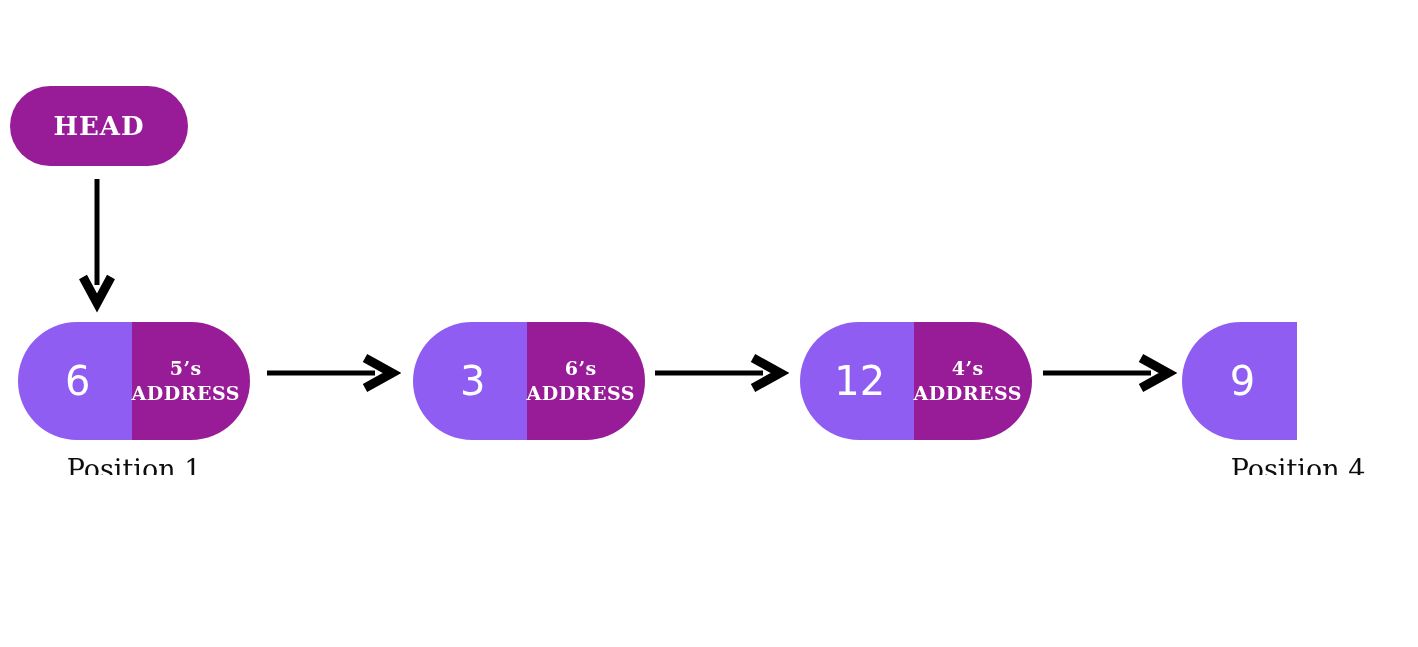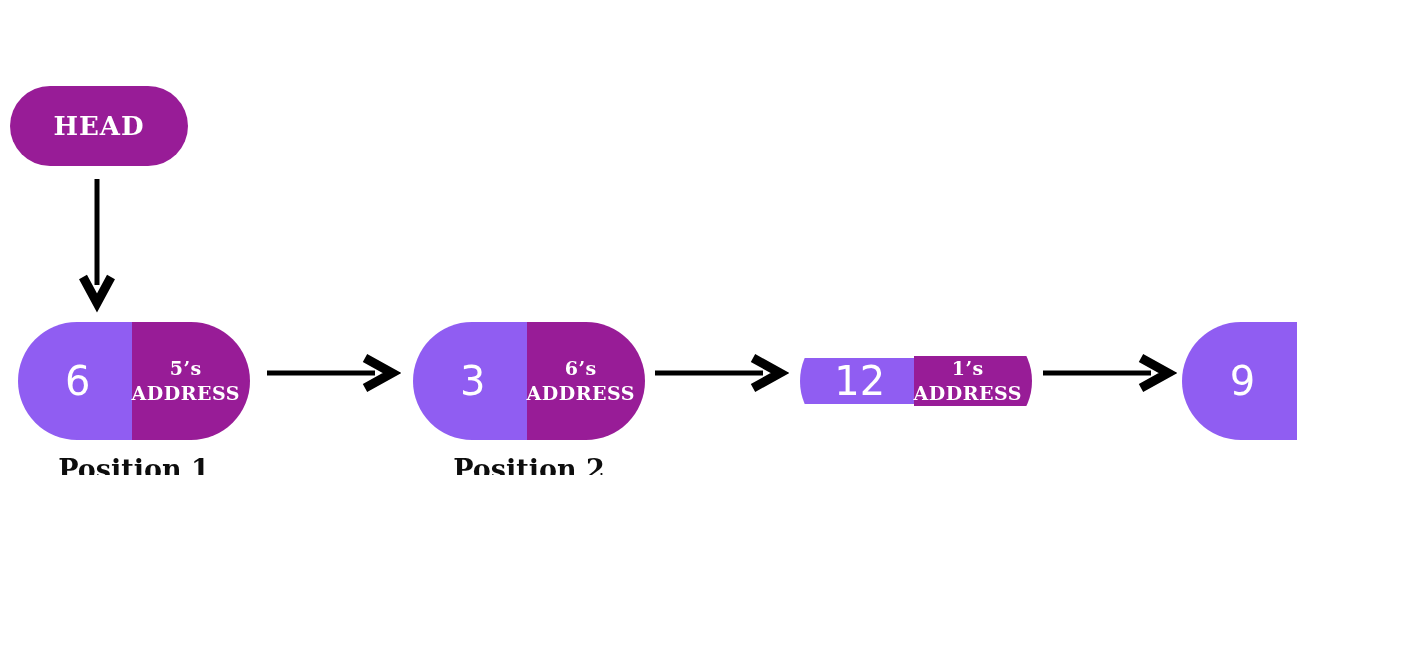"12" .n3 { align-items: center -> none }
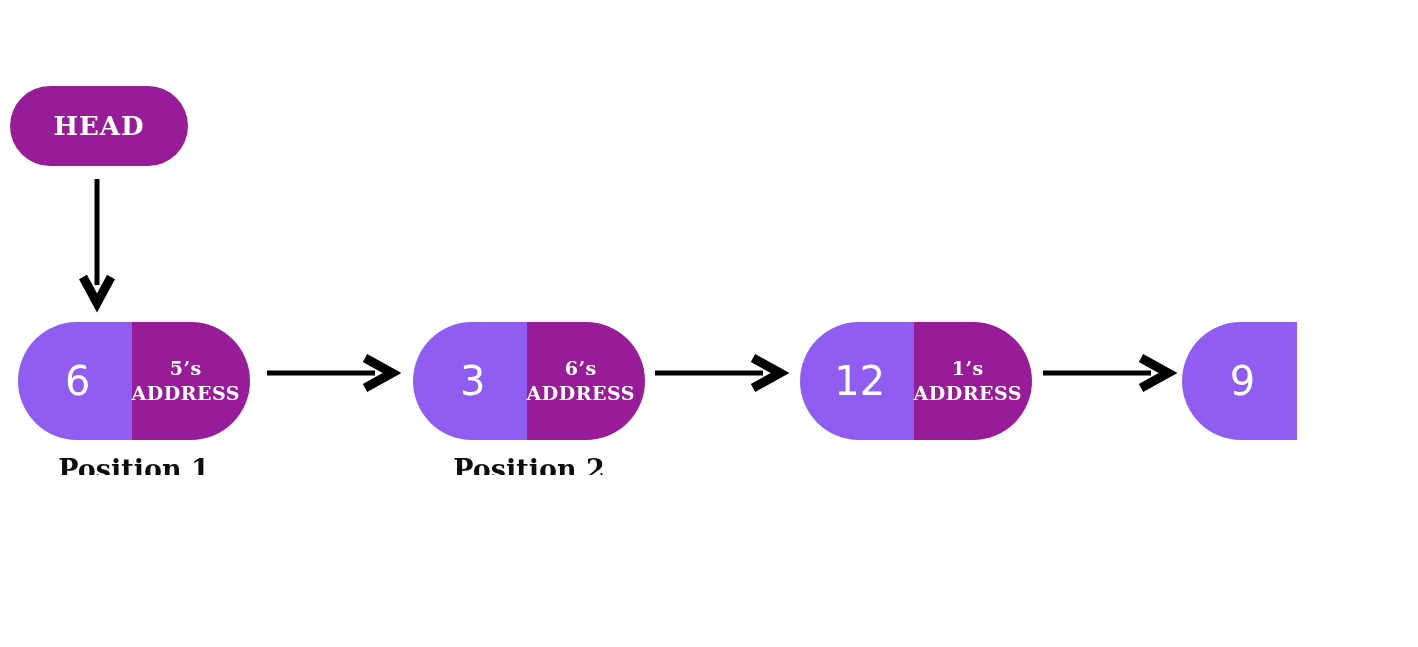"1’s" span.ptr-line { text: 1’s -> 4’s }
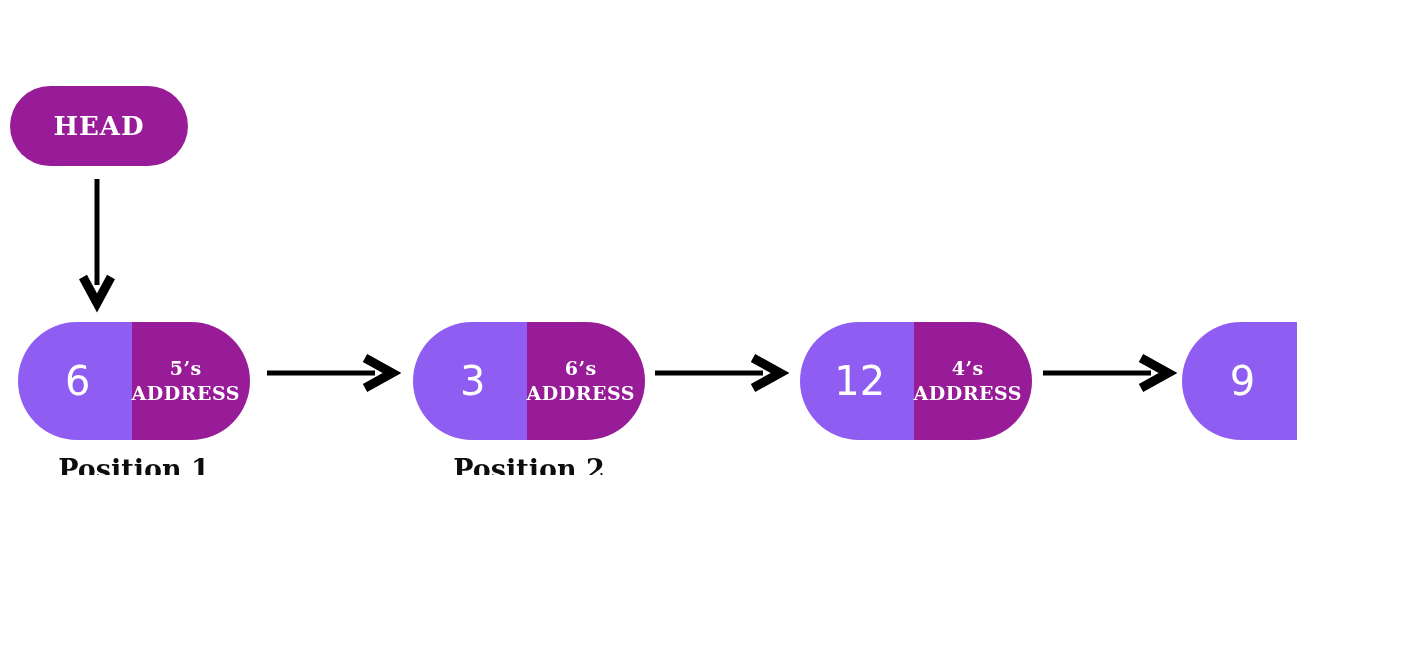"Position 1" .pos-label { font-weight: 700 -> 400 }
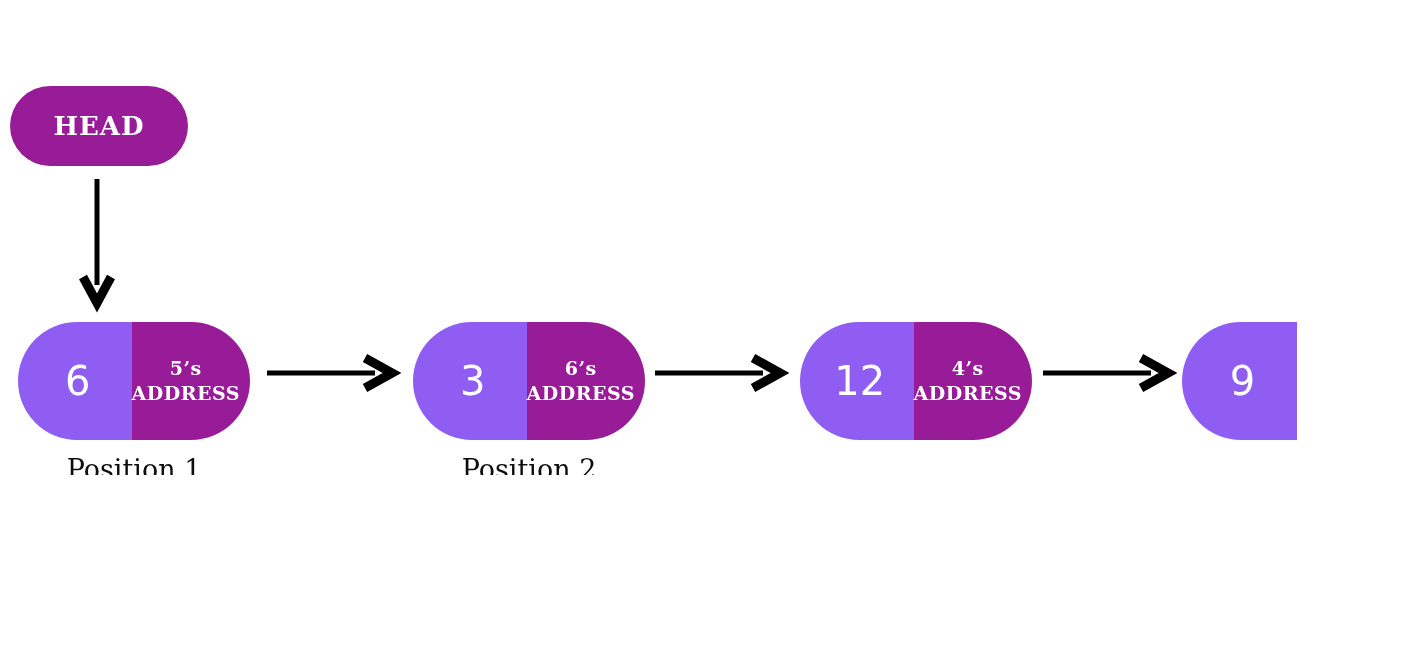"Position 2" div.pos-label { html: <div>Position 2</div> -> none }
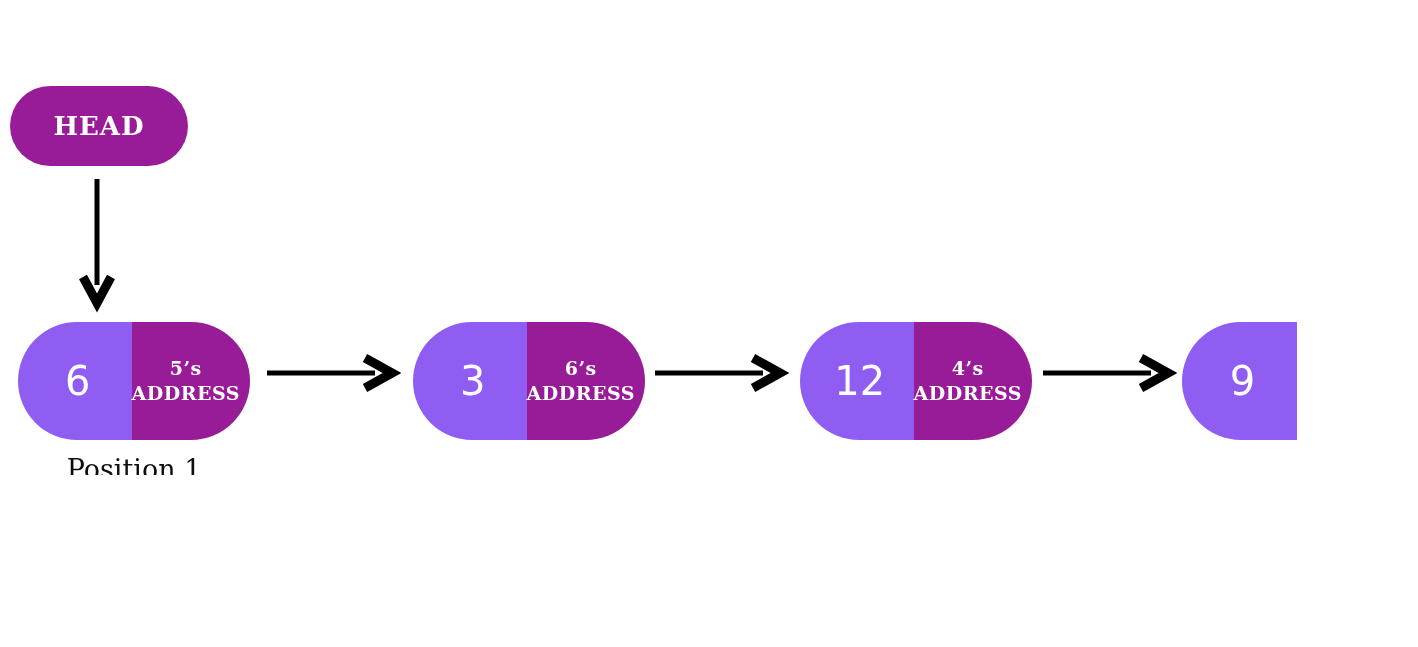"Position 4" div.pos-label { html: none -> <div>Position 4</div> }
